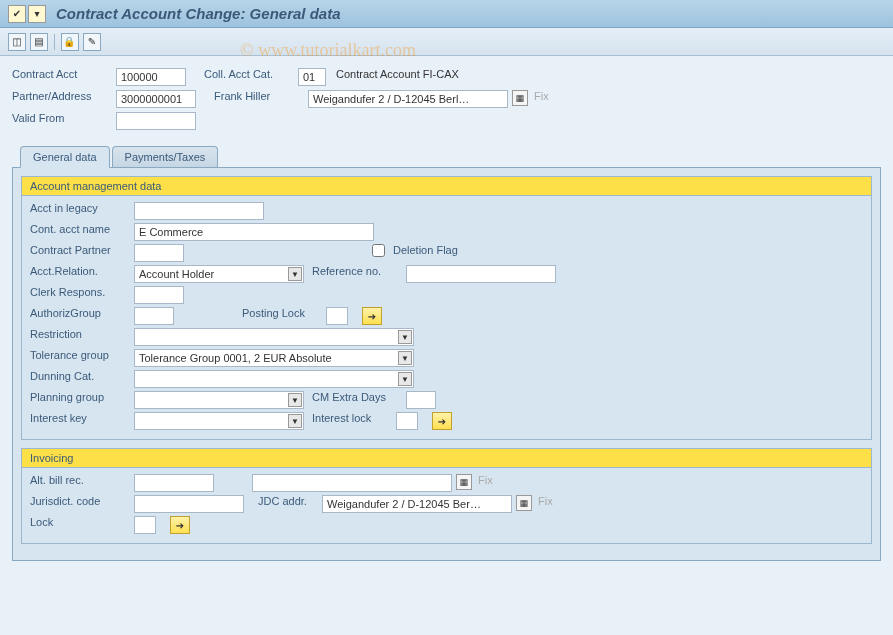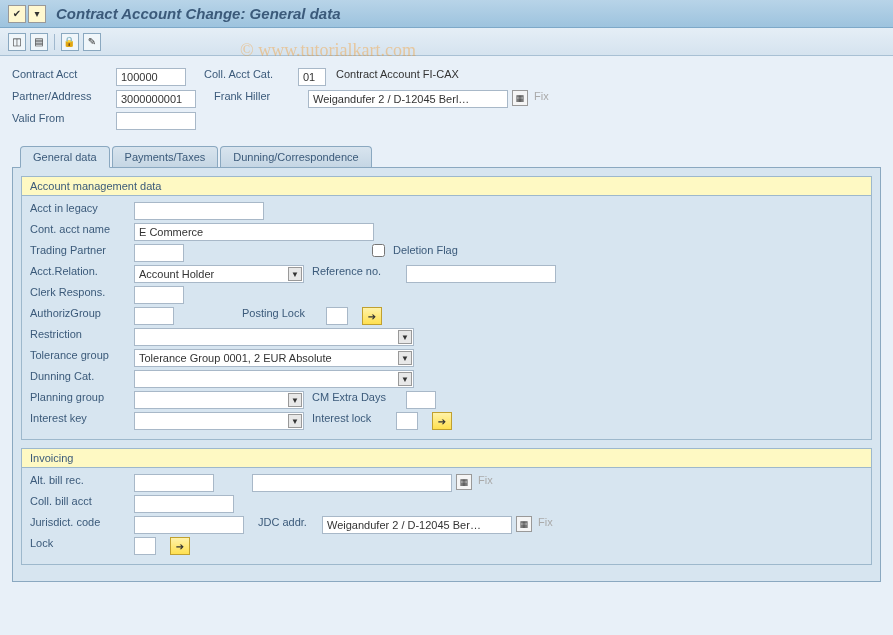"Dunning/Correspondence" div.tab { html: <div>Dunning/Correspondence</div> -> none }
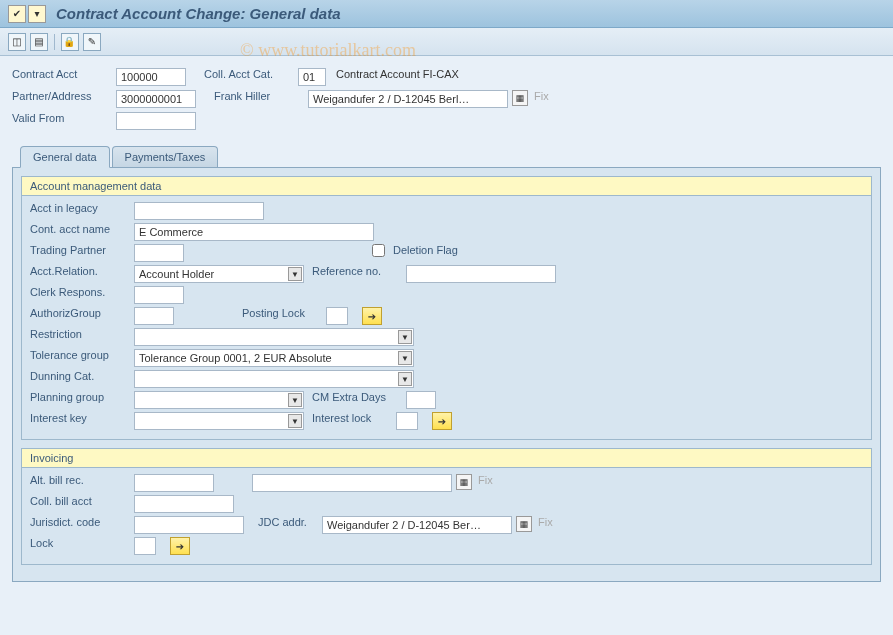"Account management data" .group-title { background: #fef9c3 -> #fde047 }
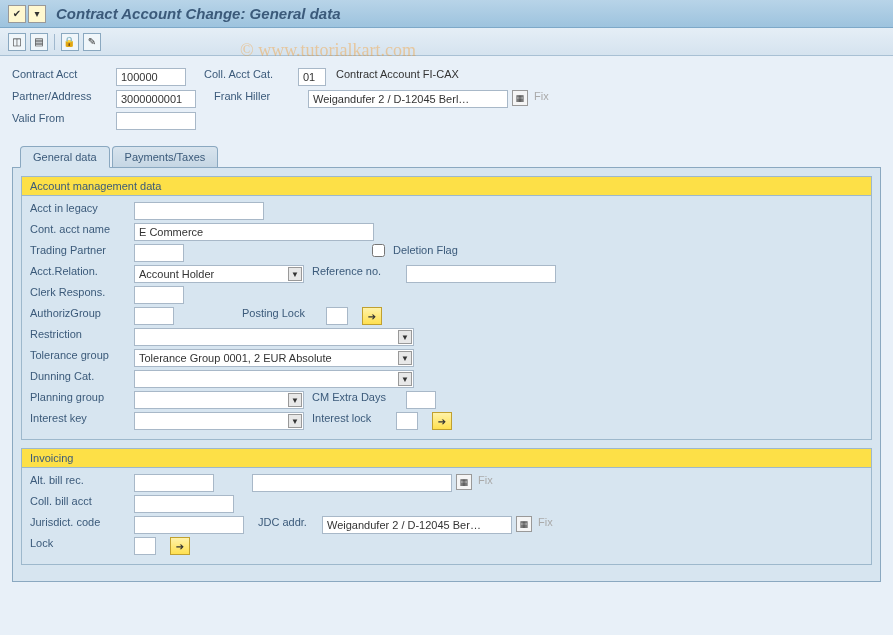"Trading Partner" span.glbl { text: Trading -> Contract }
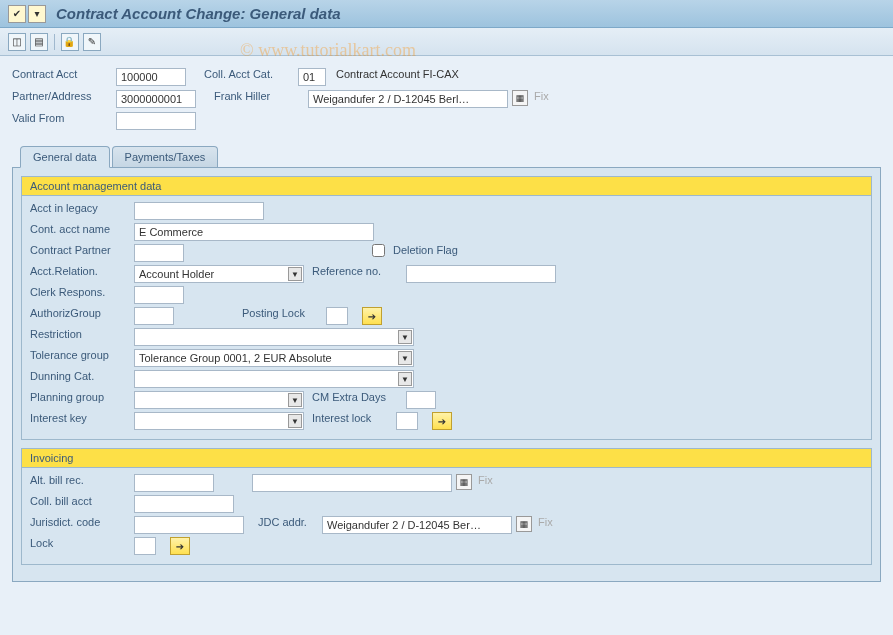"Coll. bill acct" div.frow { html: <div> <span>Coll. bill acct</span> <input> </div> -> none }
